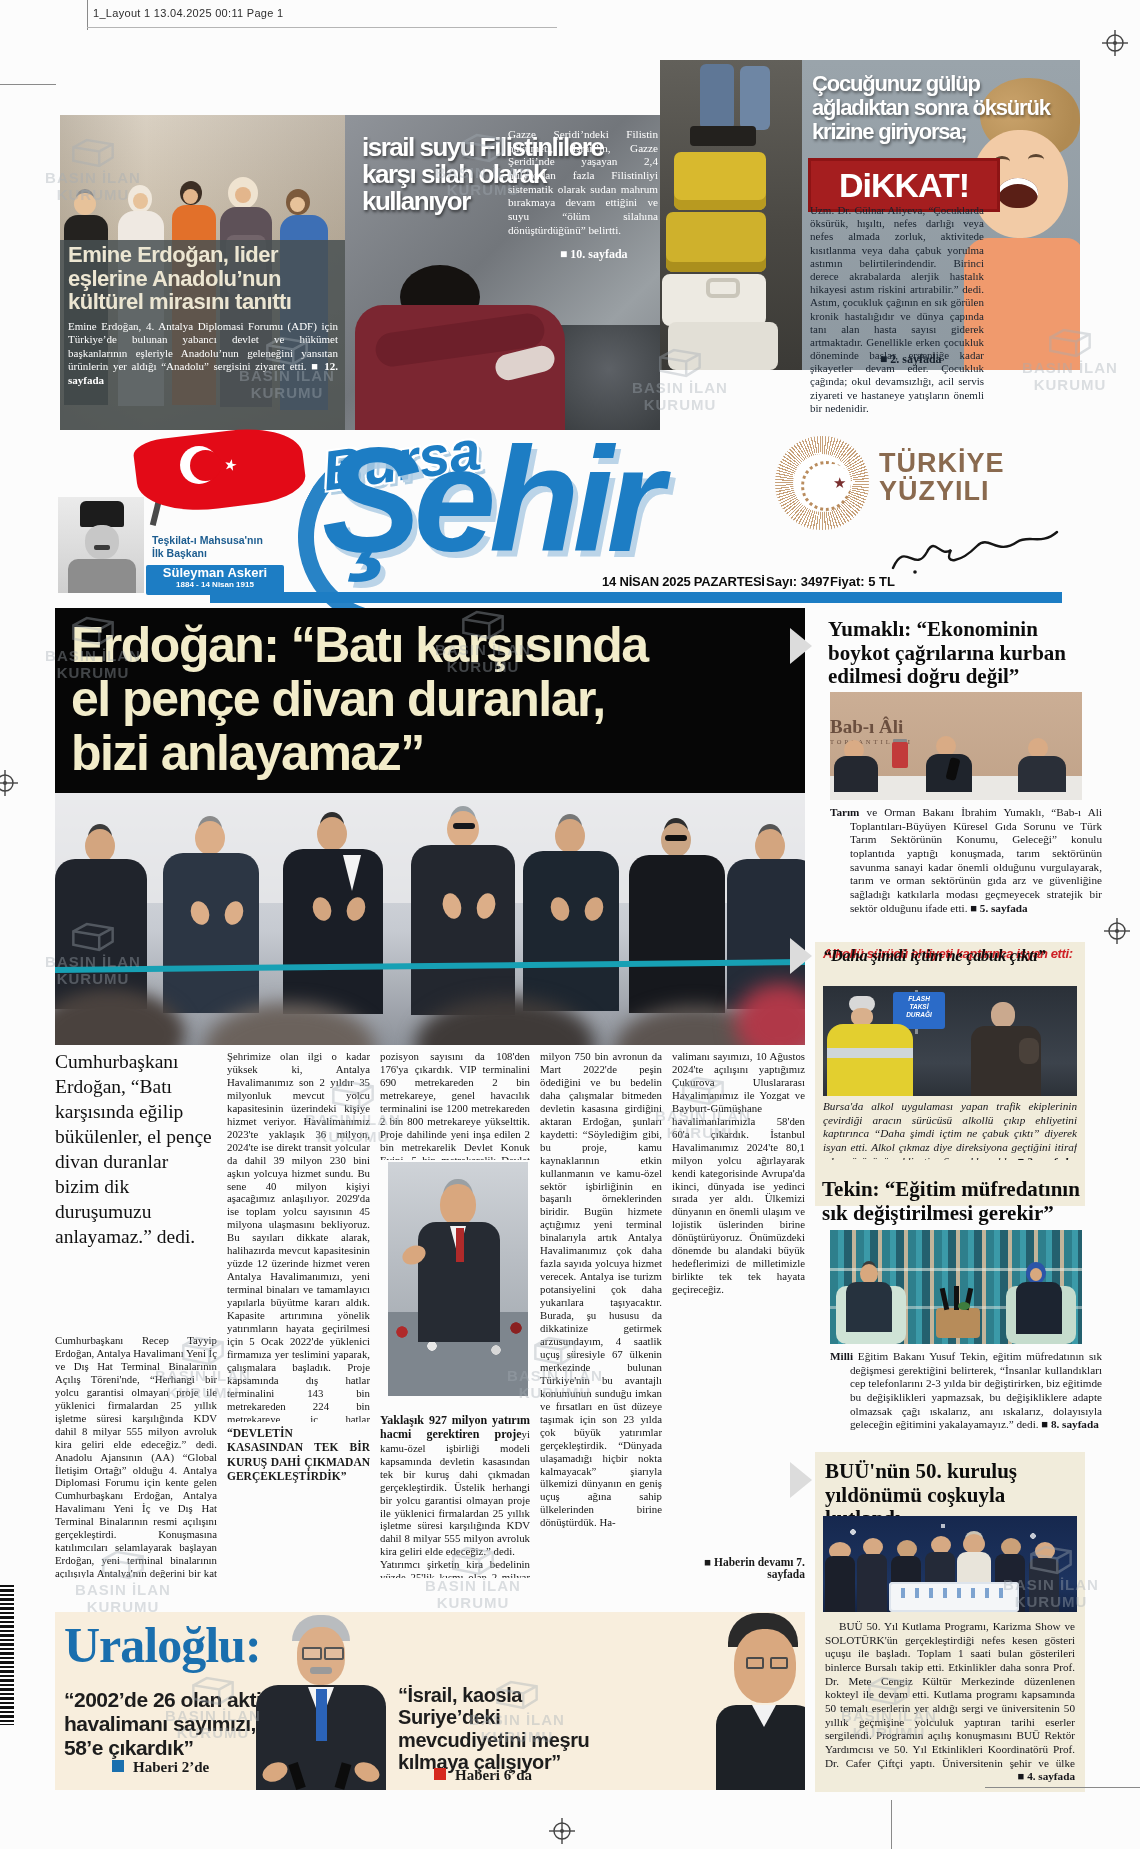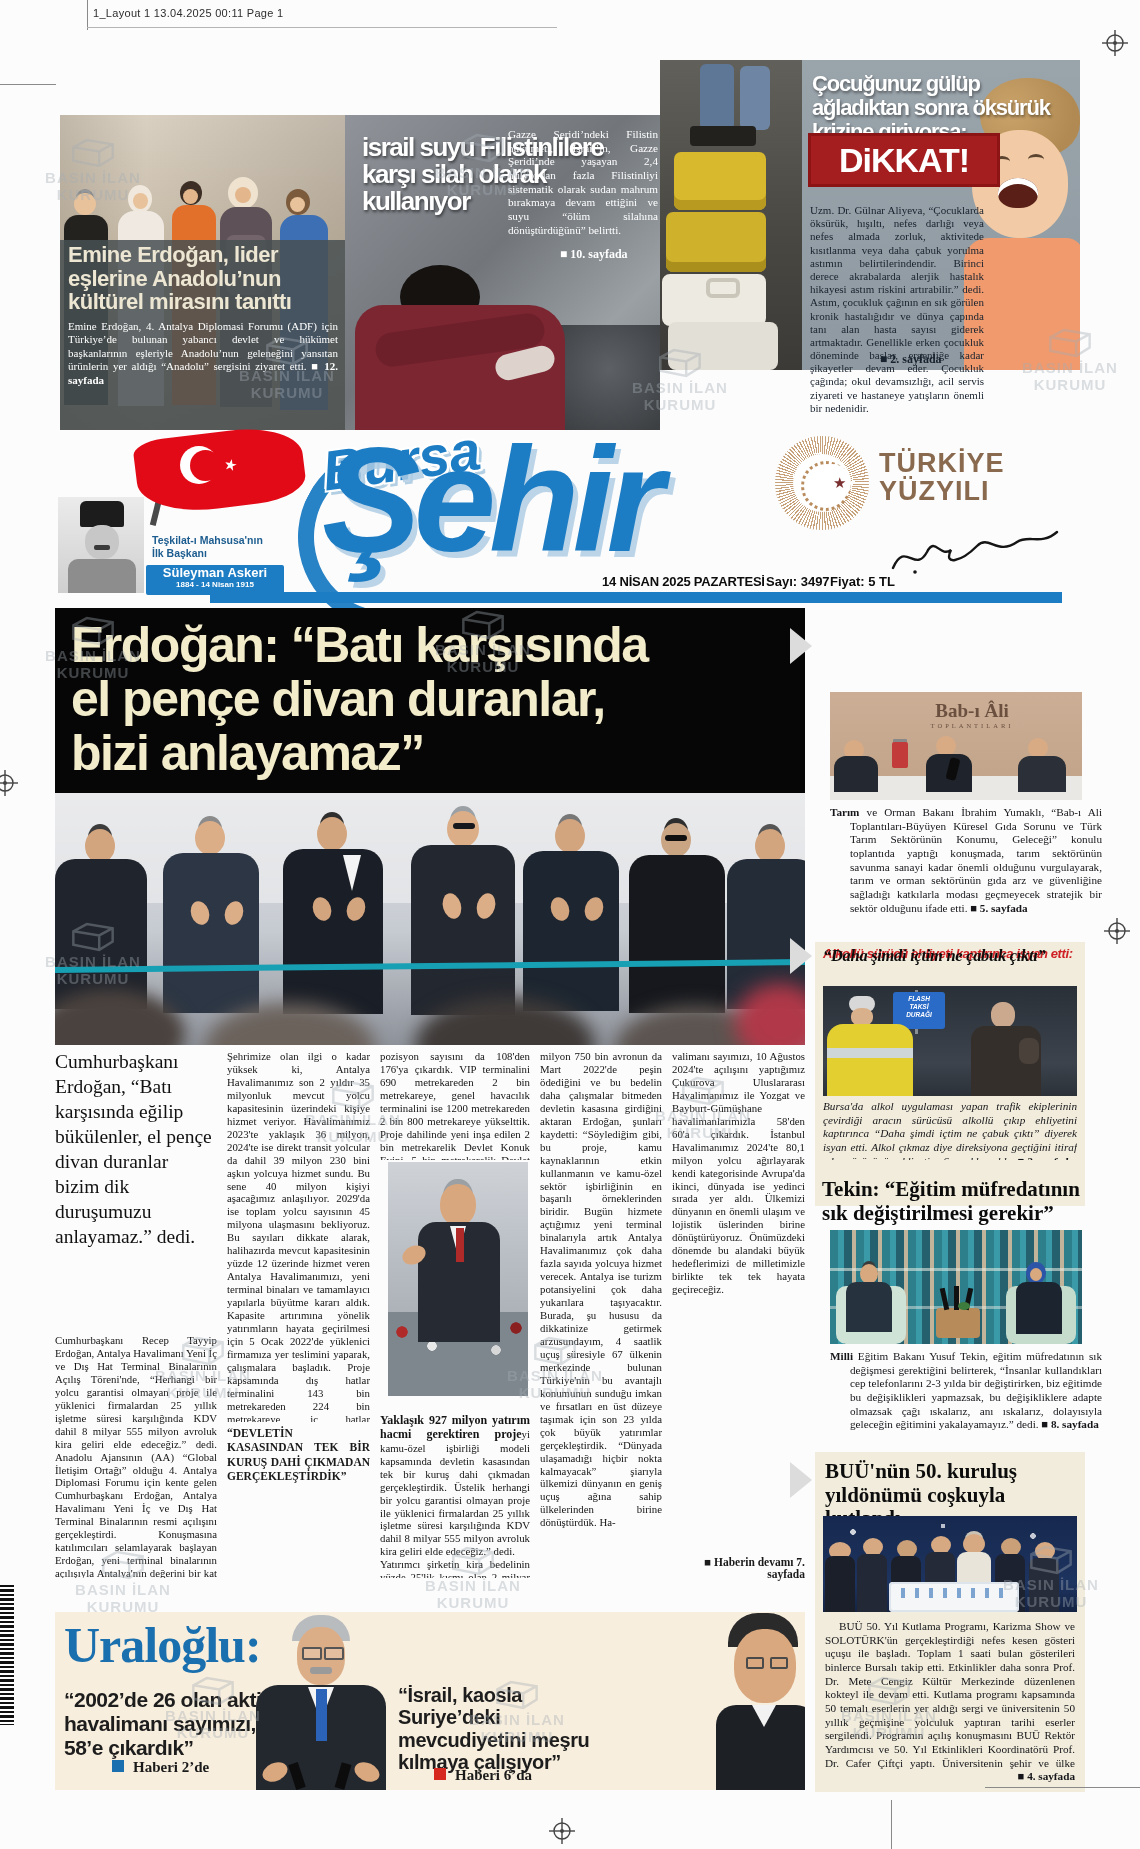"DiKKAT!" div.abs { top: 133px -> 158px }
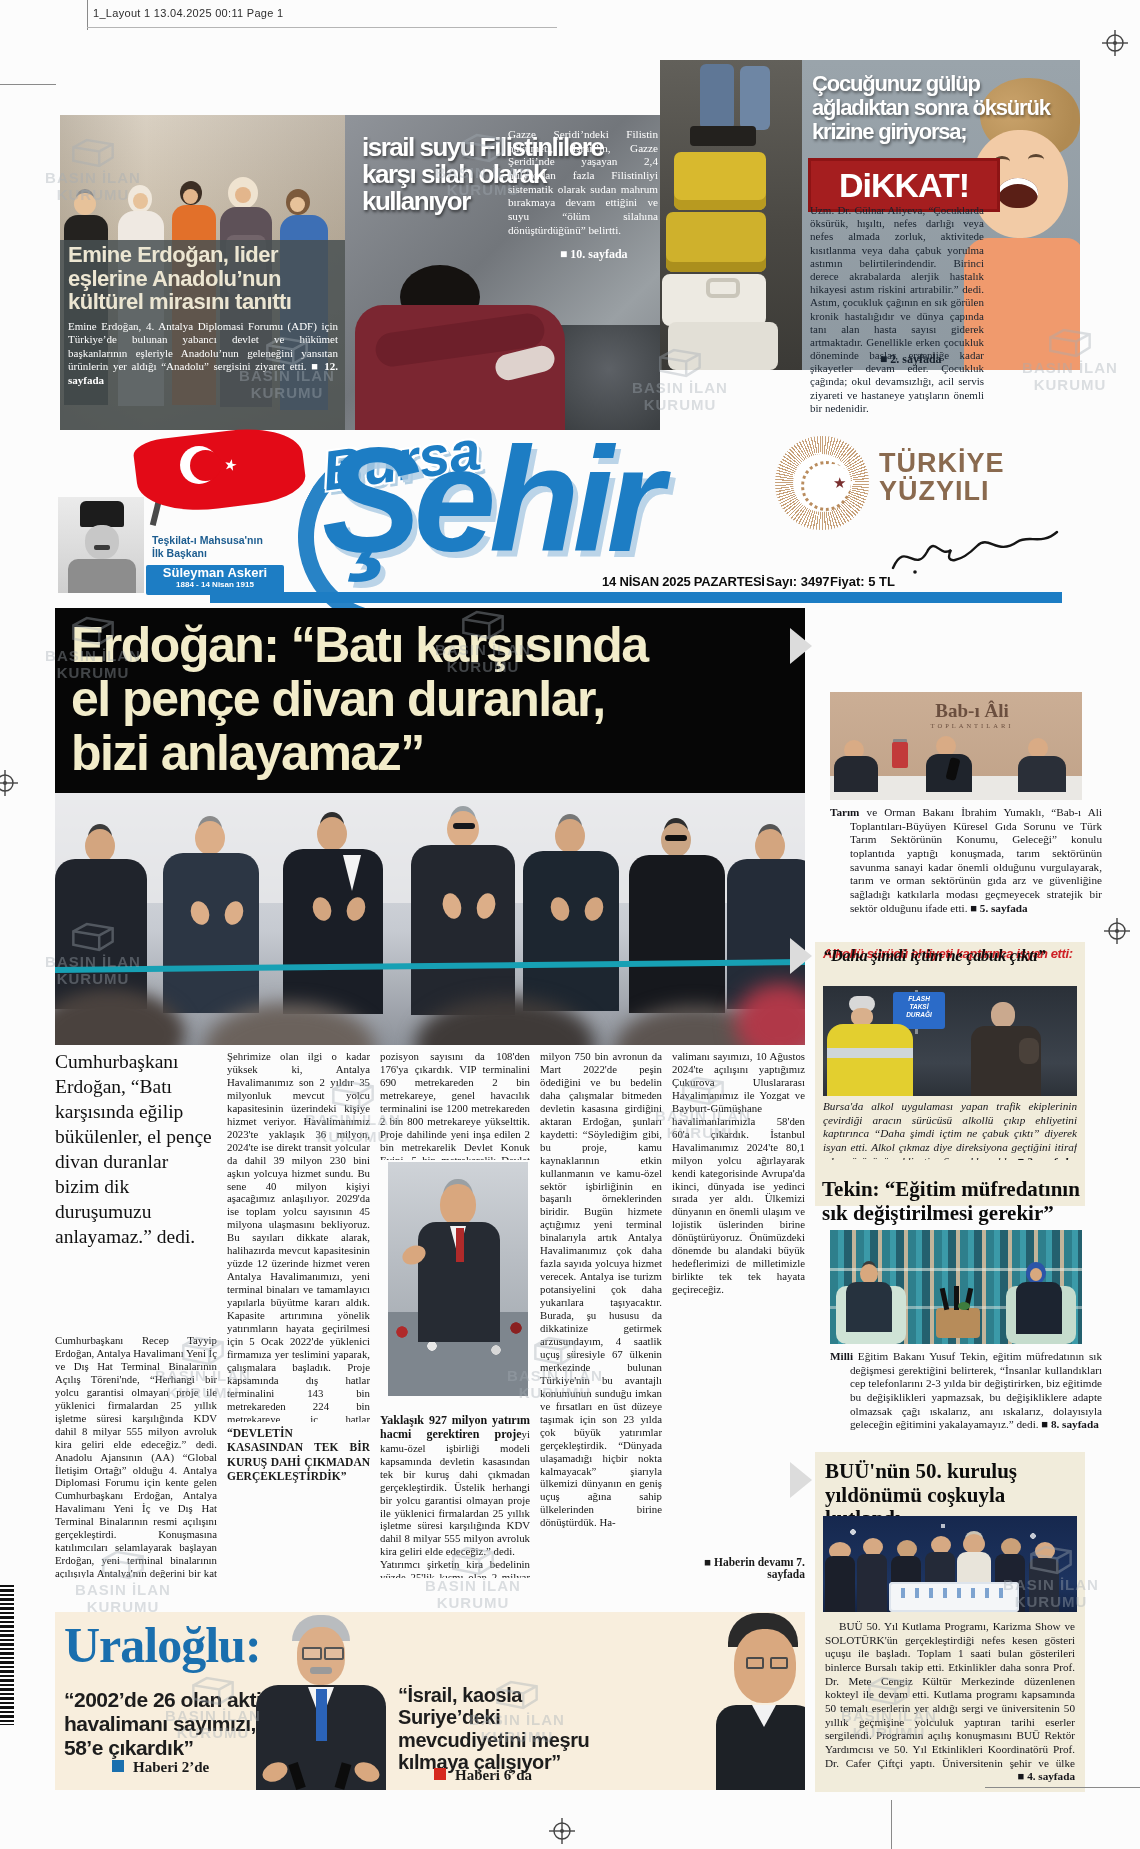"Yumaklı: “Ekonominin boykot çağrılarına" div.abs { html: none -> <div>Yumaklı: “Ekonominin boykot çağrılarına kurban edilmesi doğru değil”</div> }
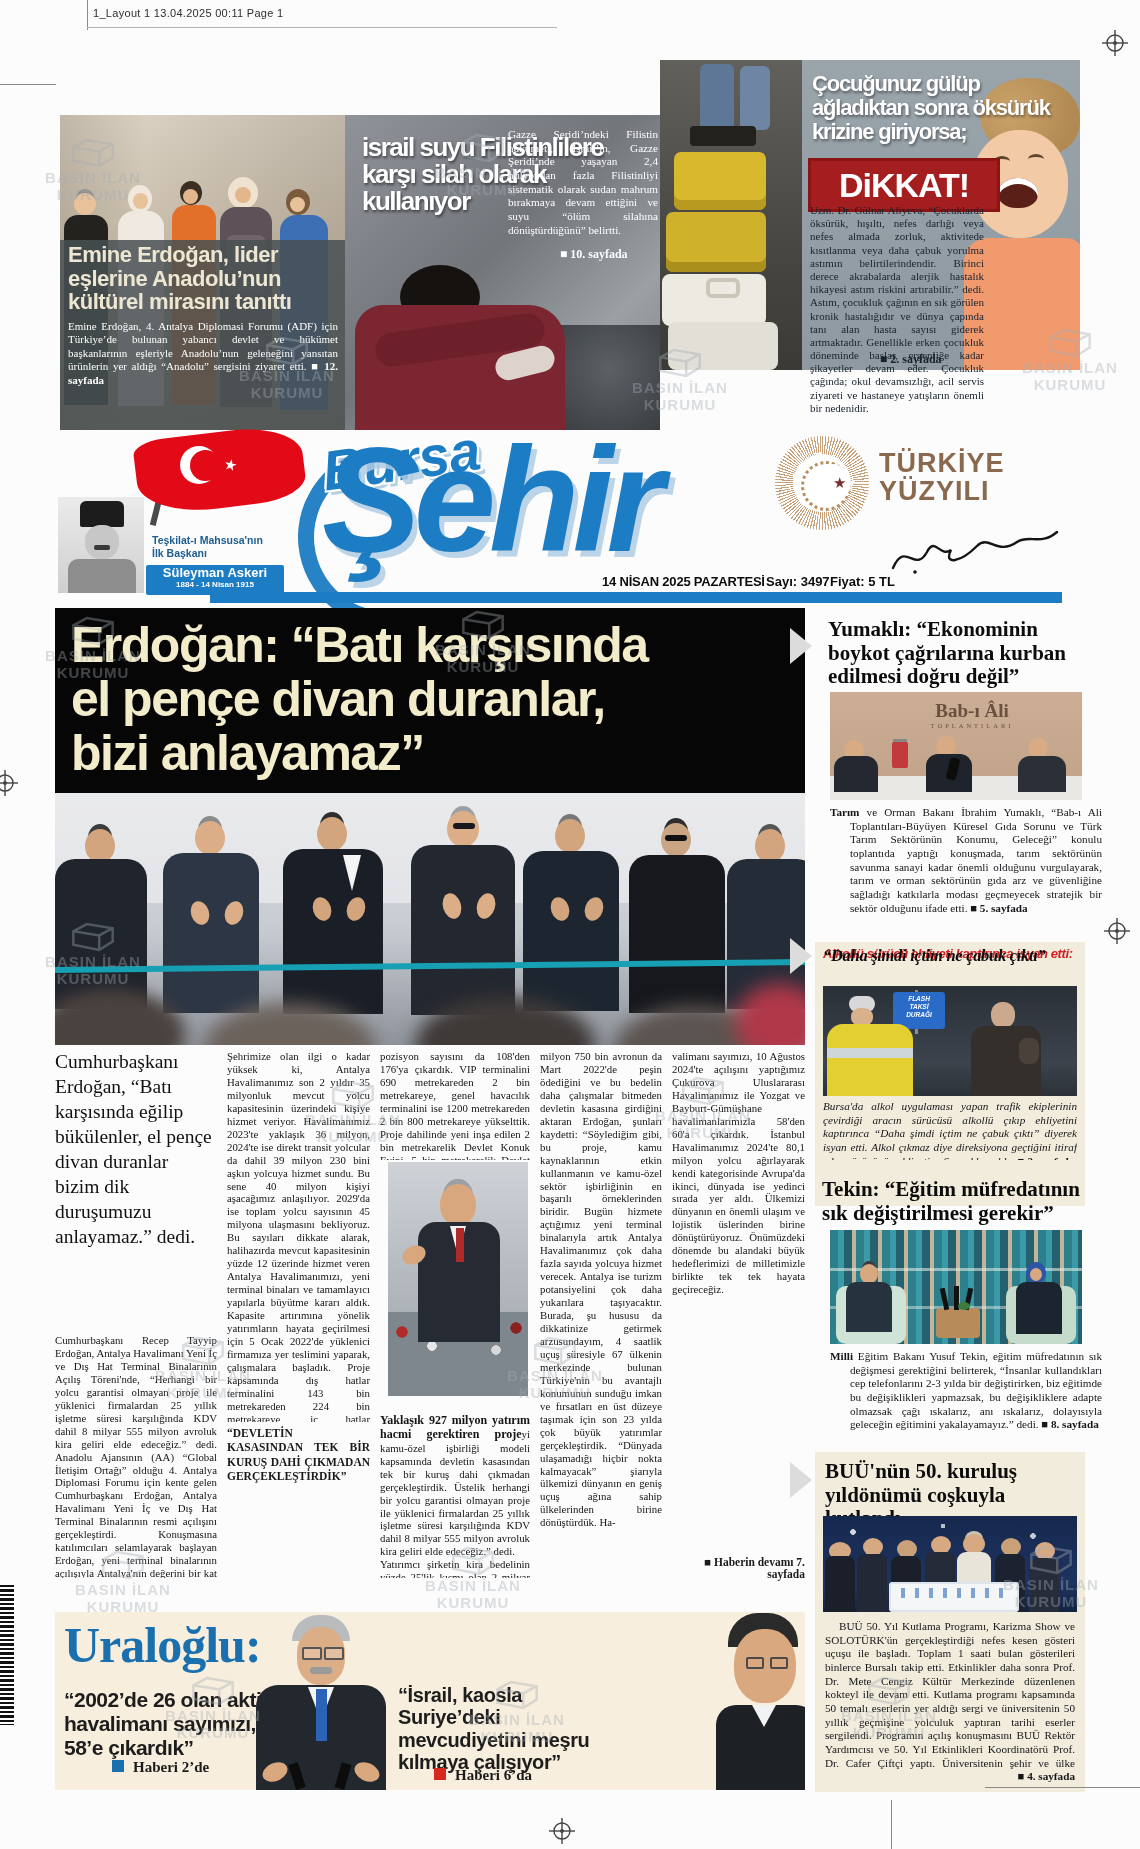"Bab-ı Âli" div.abs { padding-left: 16px -> none; text-align: center -> left; top: 8px -> 24px }
